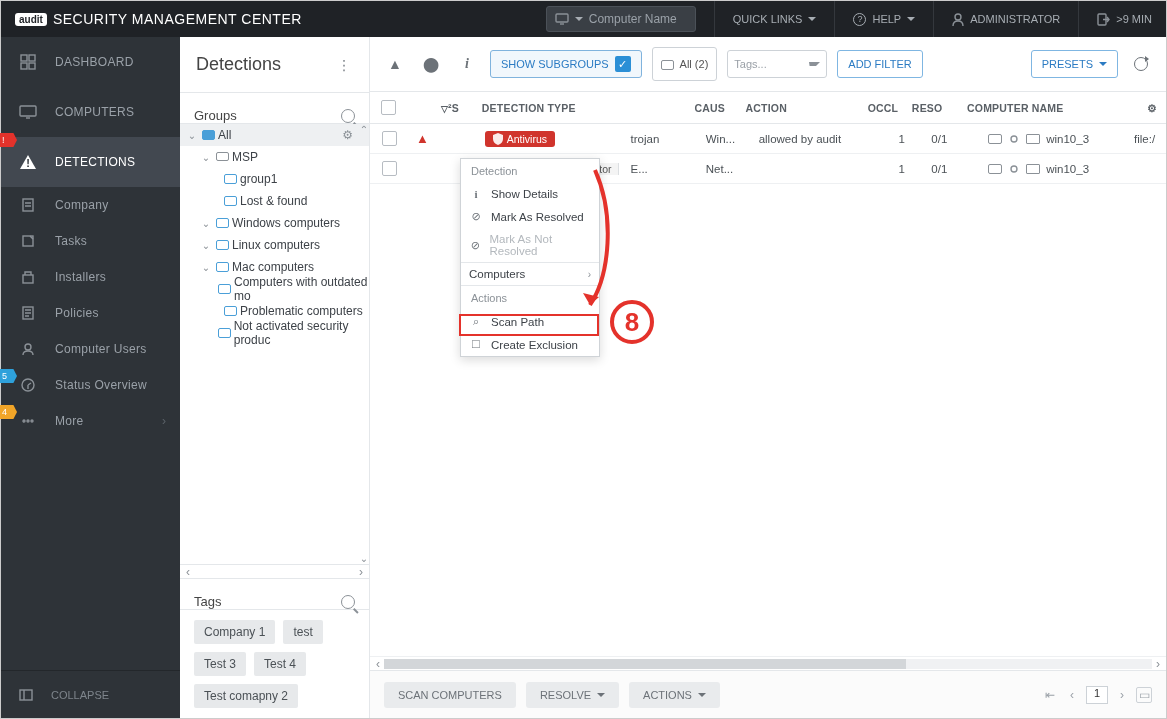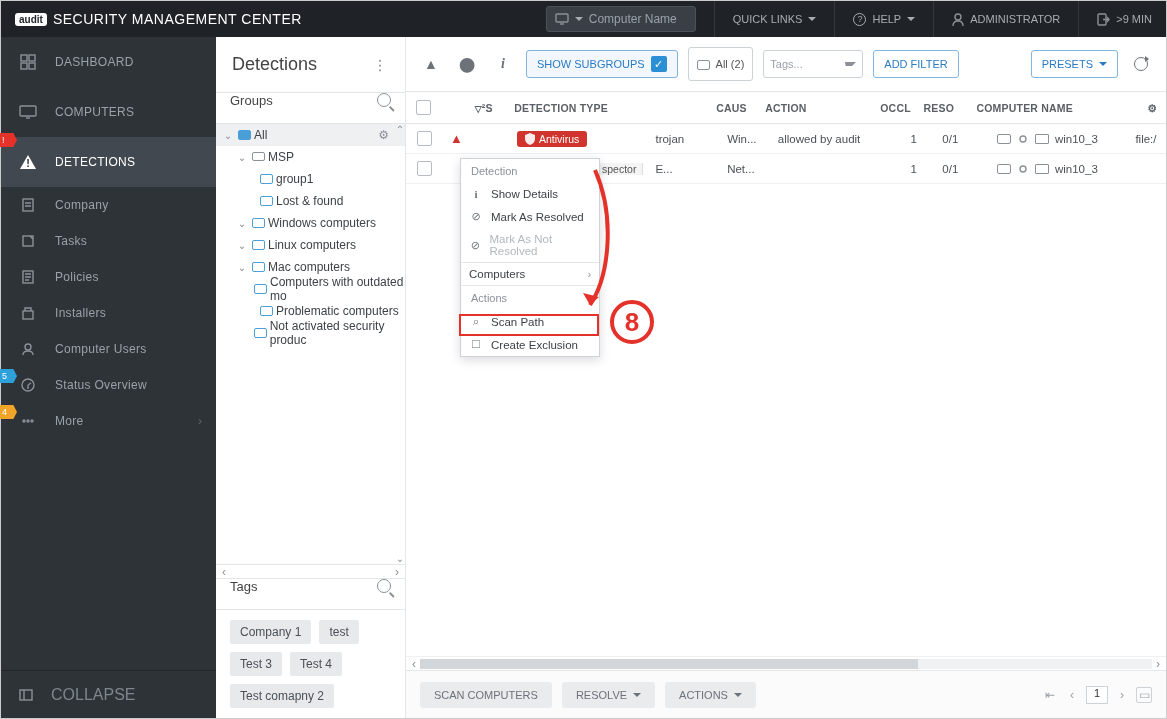"DASHBOARD" .sidebar { width: 215px -> 179px }
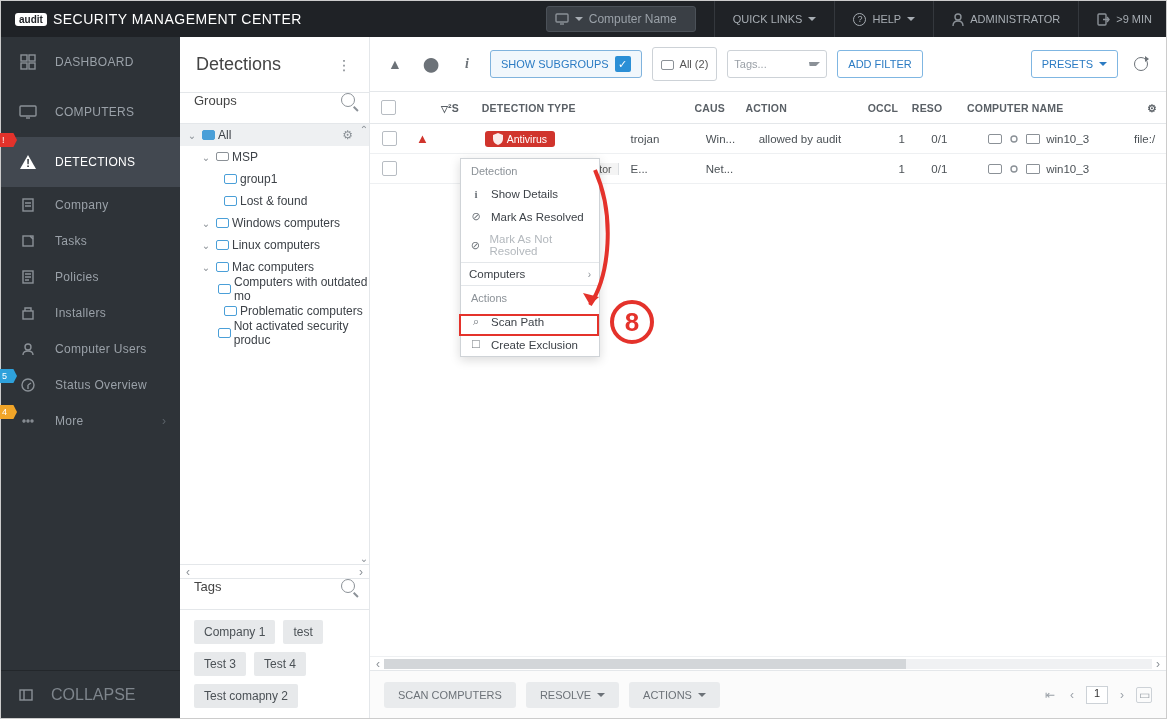"Groups" .sec-sub { align-items: flex-start -> flex-end }
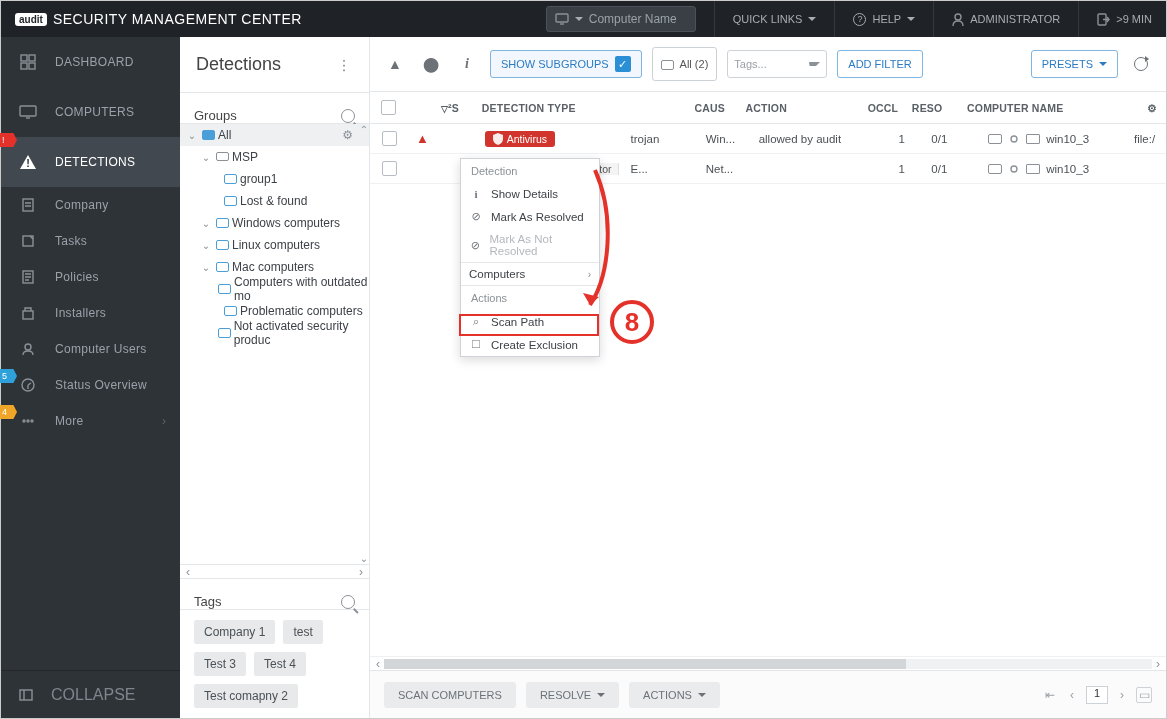"Policies" div.sb-item { order: before "Installers" -> after "Installers" }
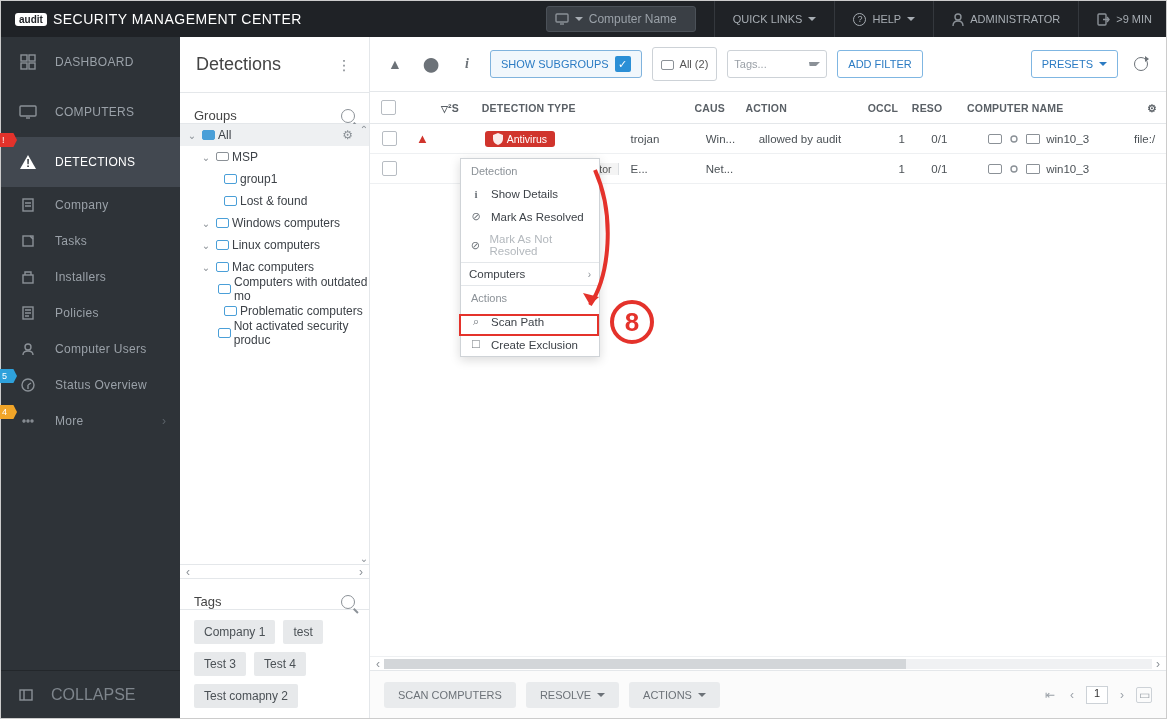"COLLAPSE" .sb-collapse { font-size: 16px -> 11px }
